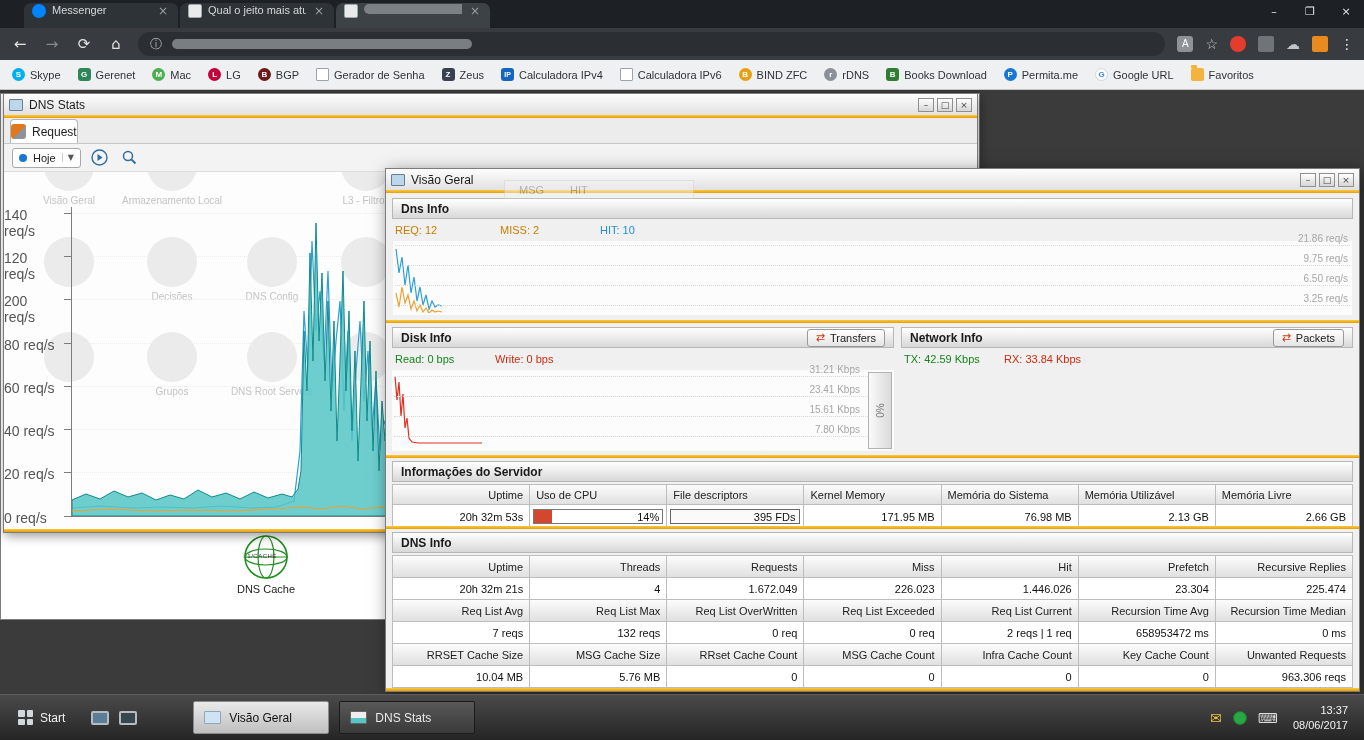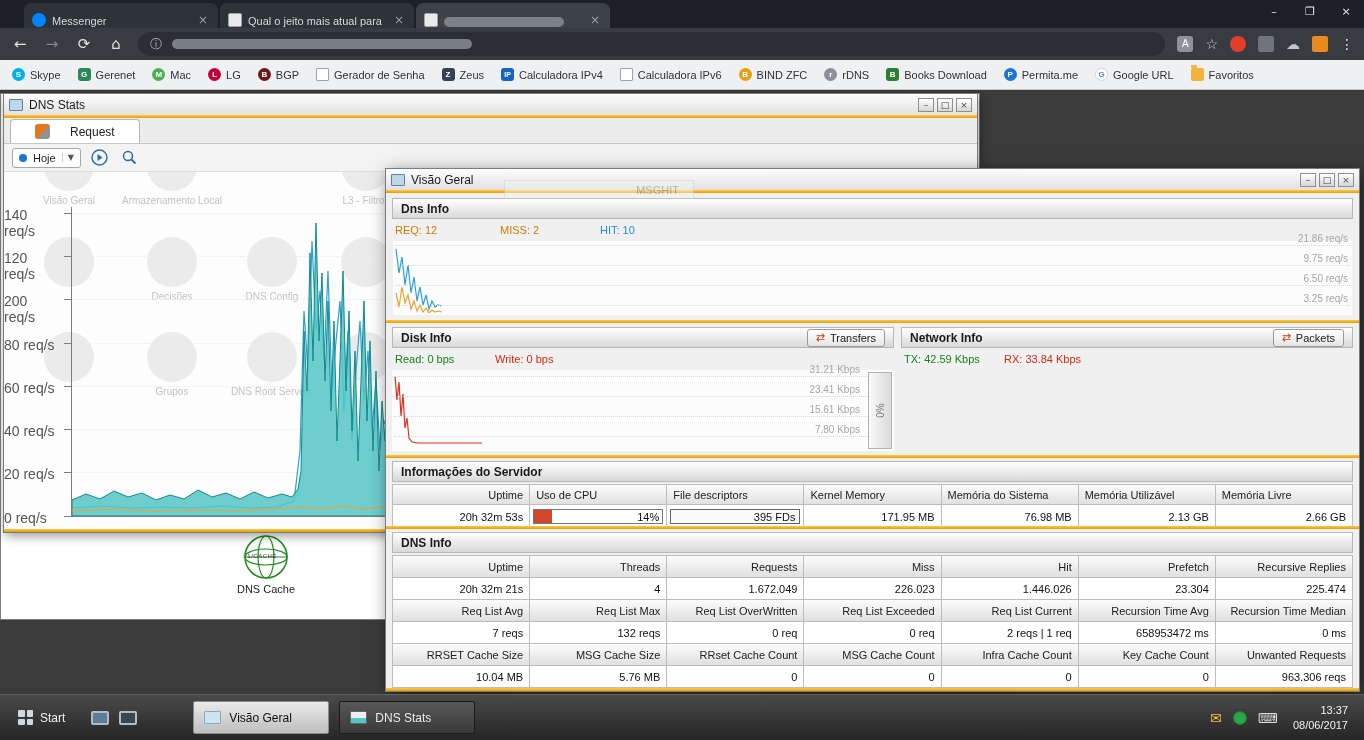"Messenger" .tab { align-items: flex-end -> flex-start; width: 194px -> 154px }
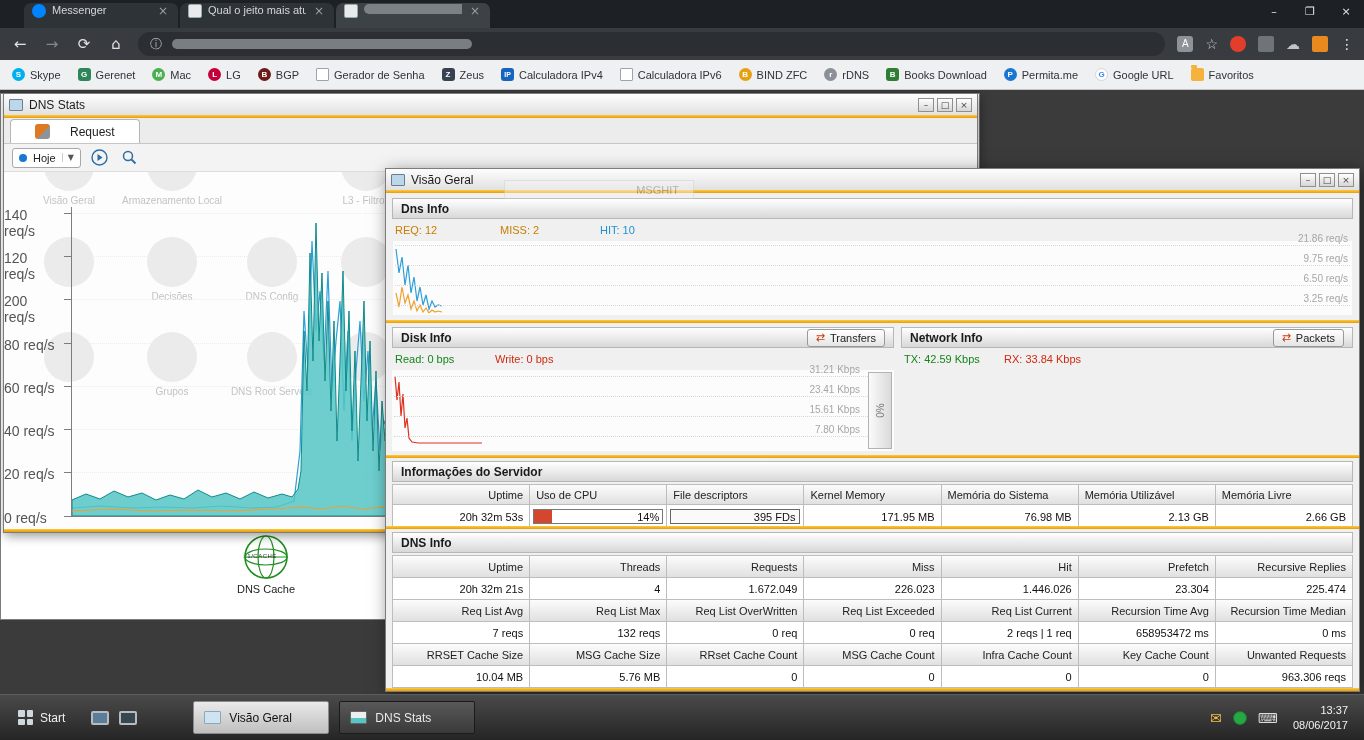"Request" .apptab { gap: 20px -> 6px; padding: 0 24px -> 0 0 }
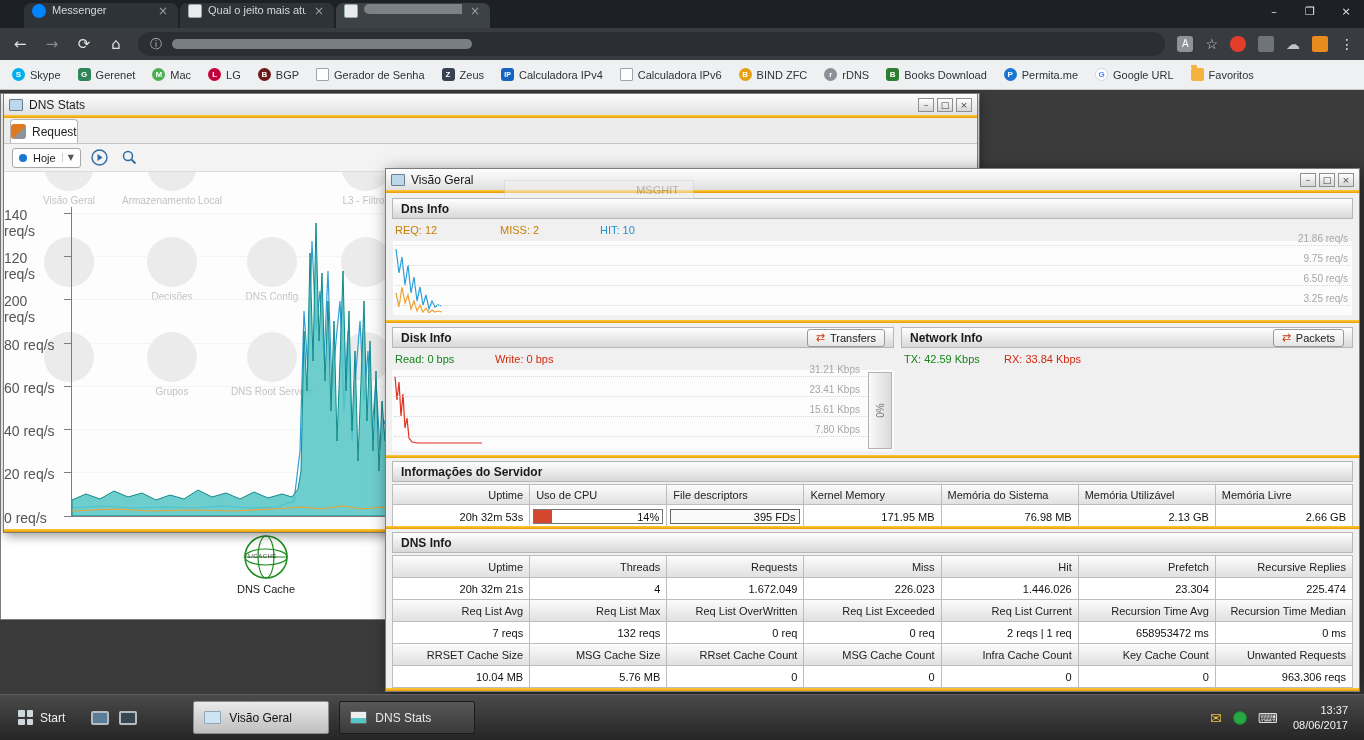"MSG" .ghostlegend { gap: none -> 26px; justify-content: flex-end -> none }
